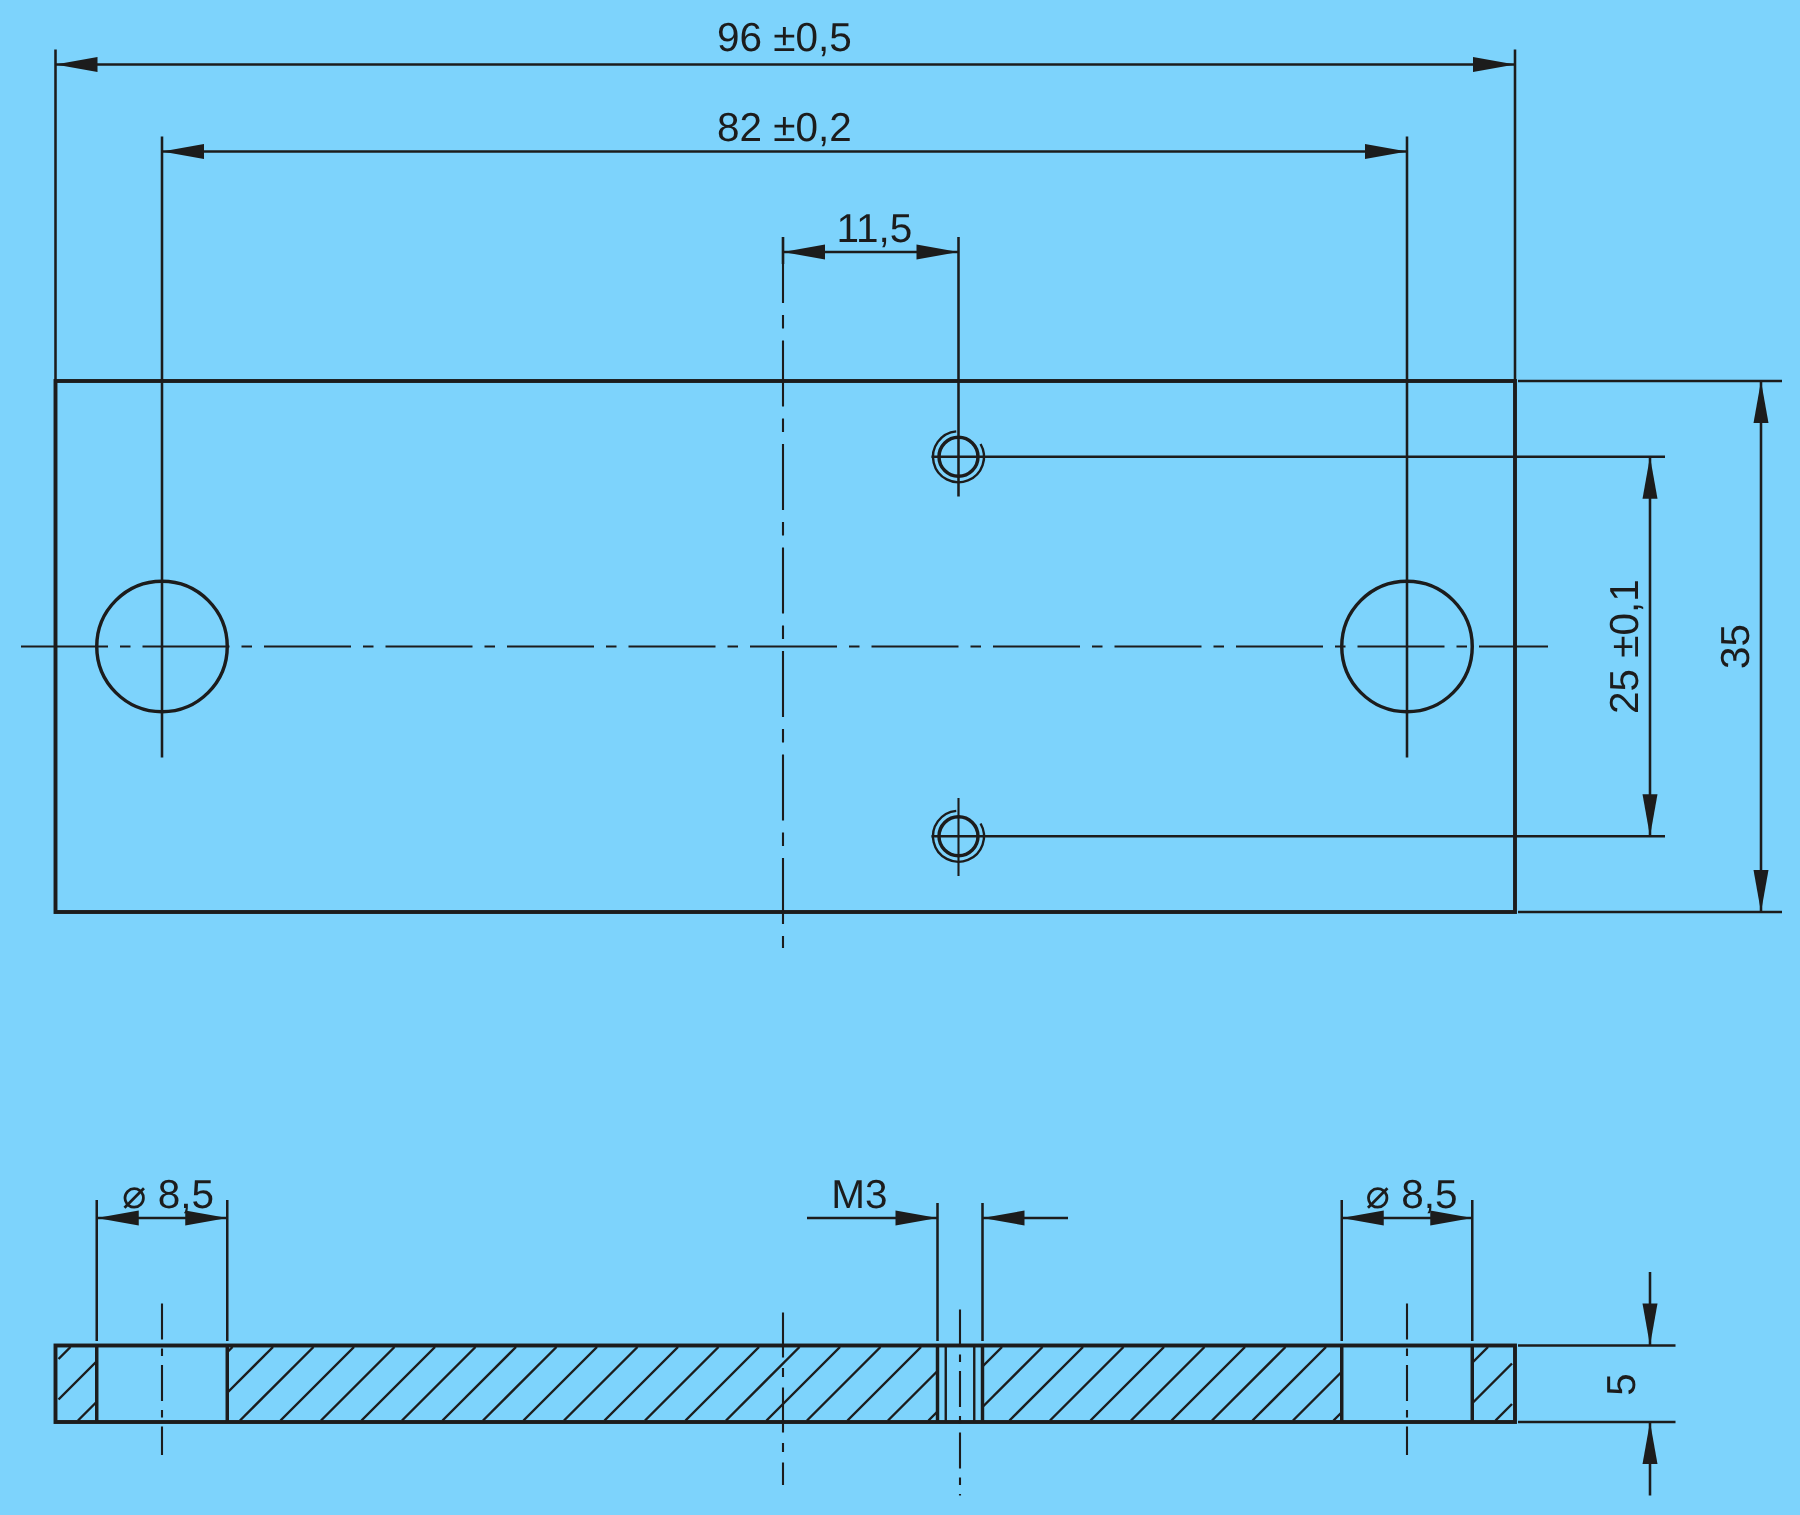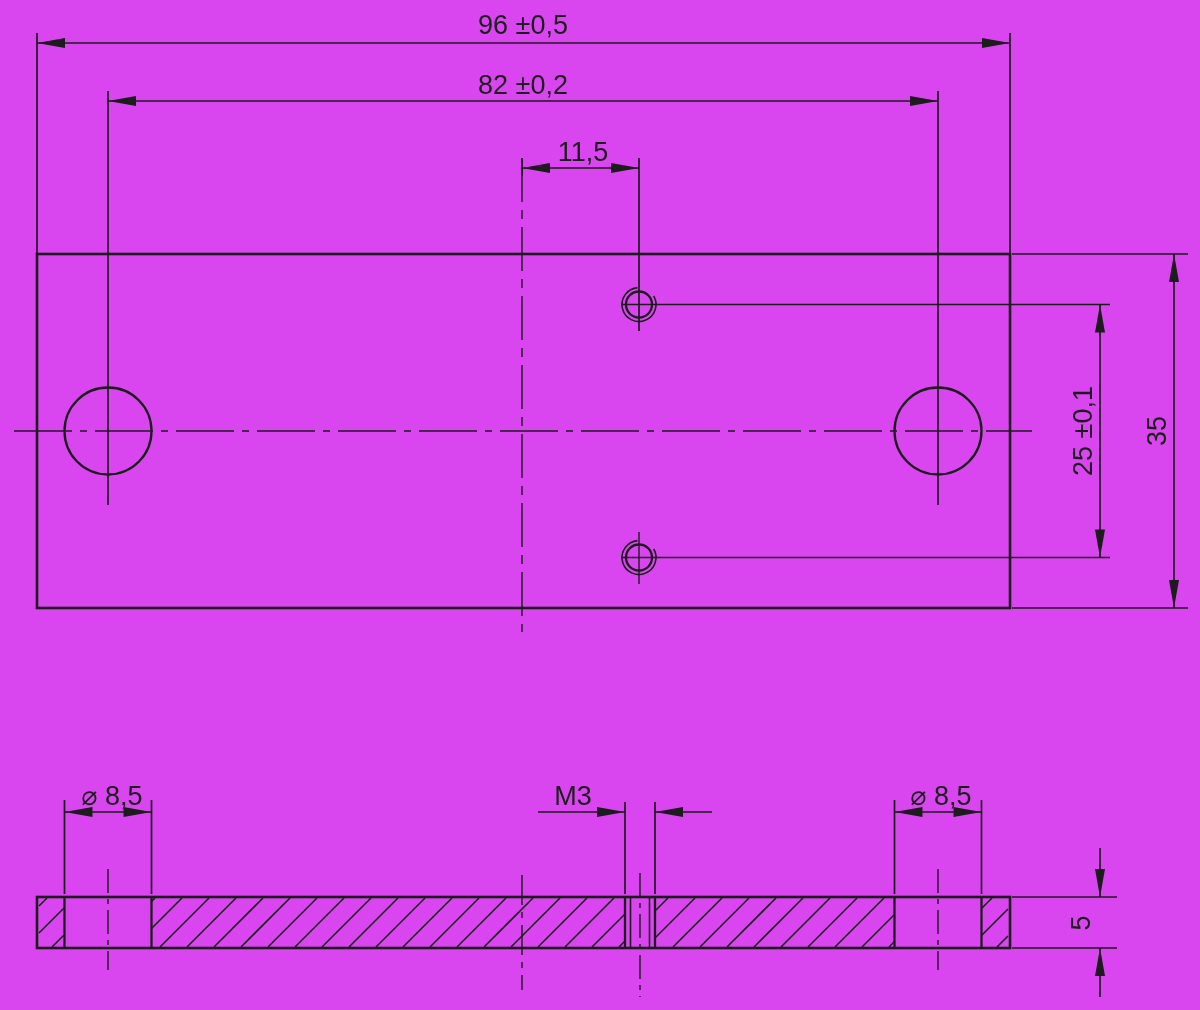"96 ±0,5" .canvas { background: #d946ef -> #7dd3fc }
